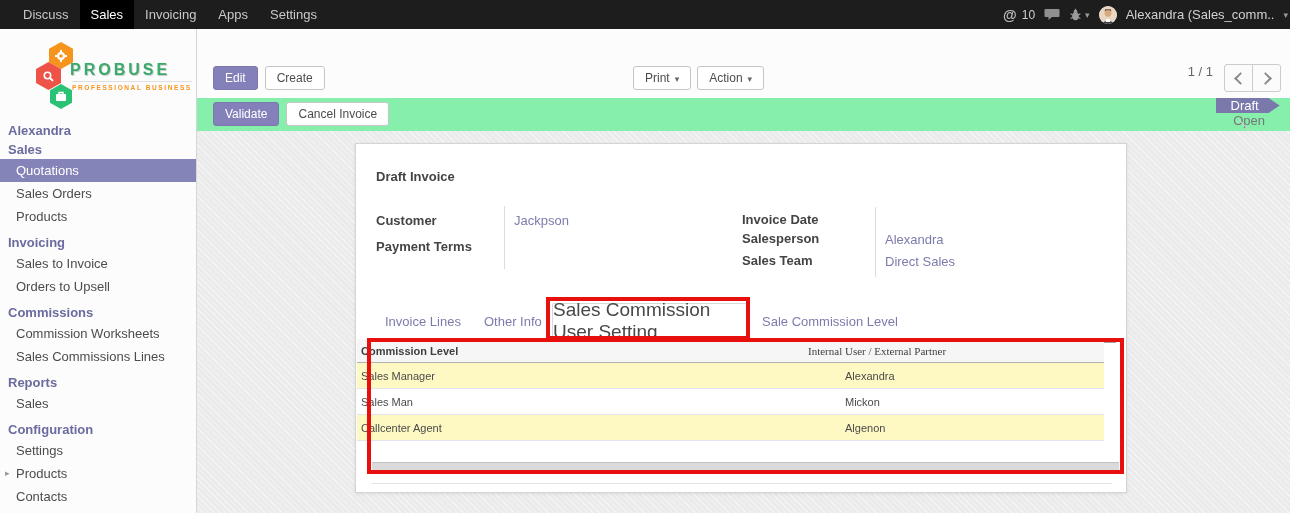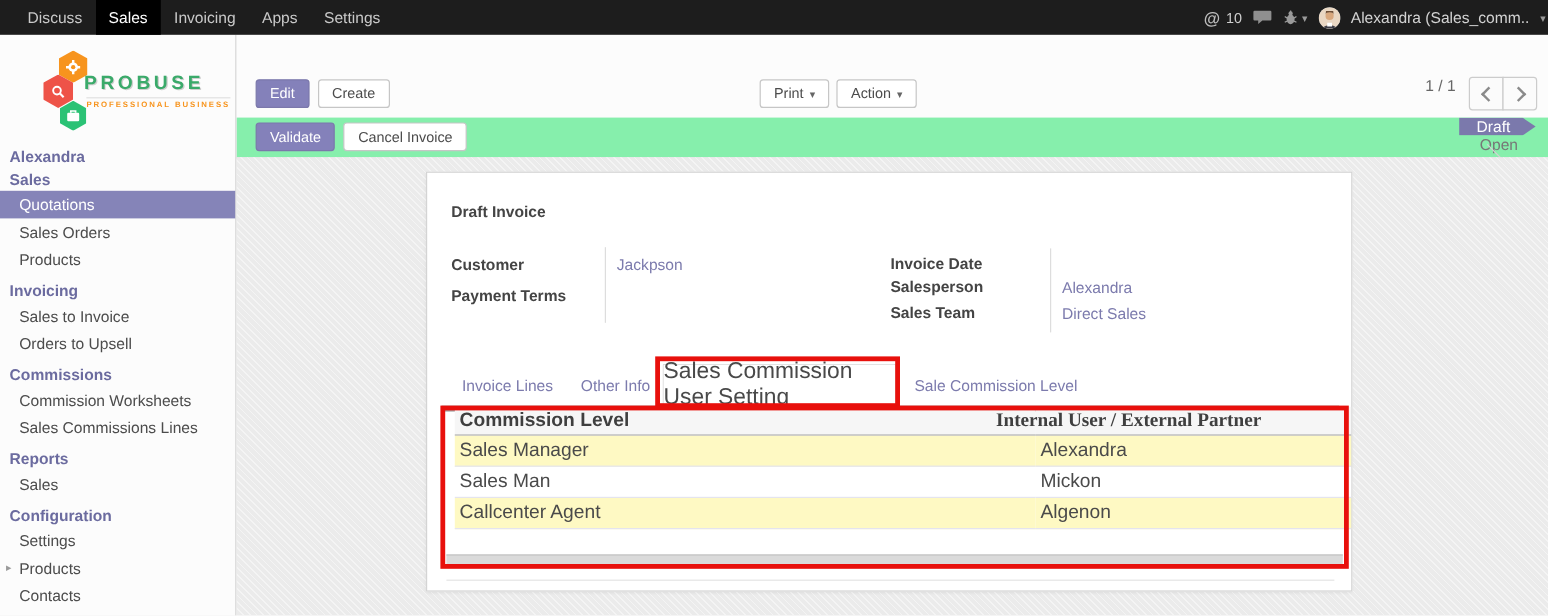"Commission Level" .otable { font-size: 16px -> 11px; left: 23px -> 1px }
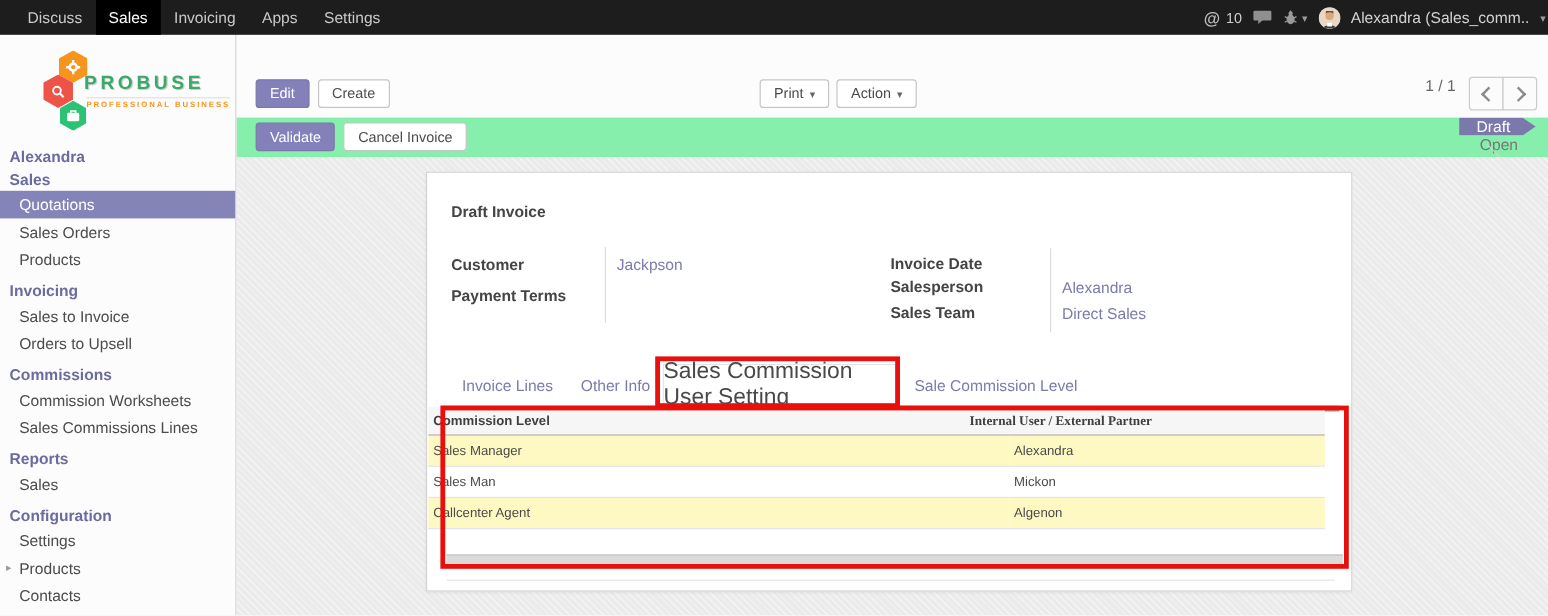"Internal User / External Partner" .otable th.col2 { font-weight: bold -> normal }
